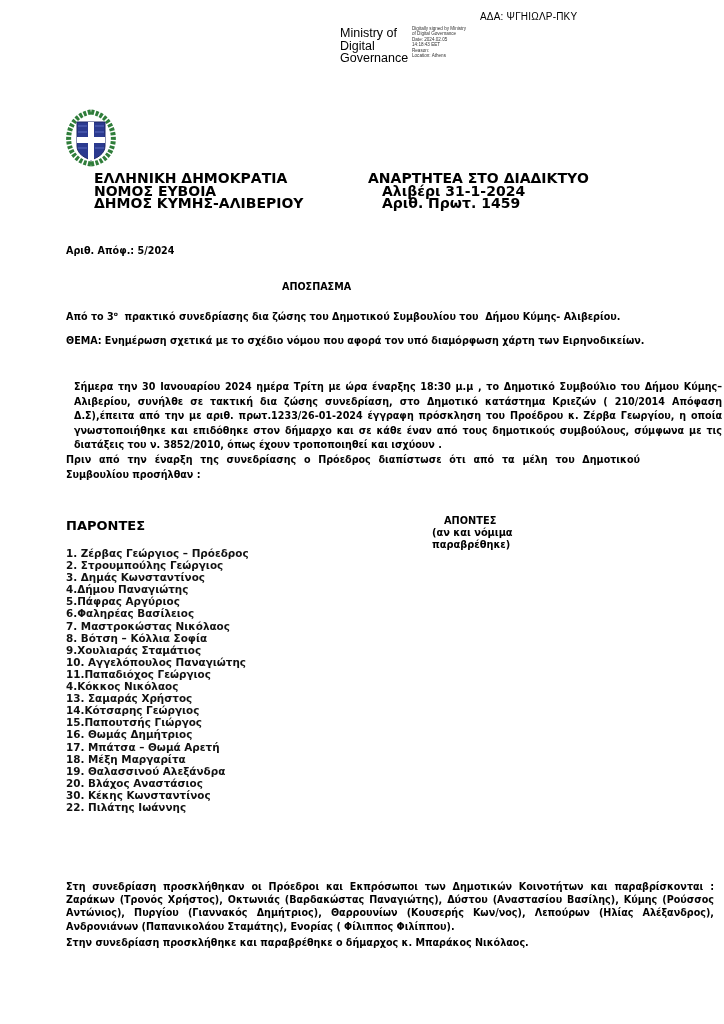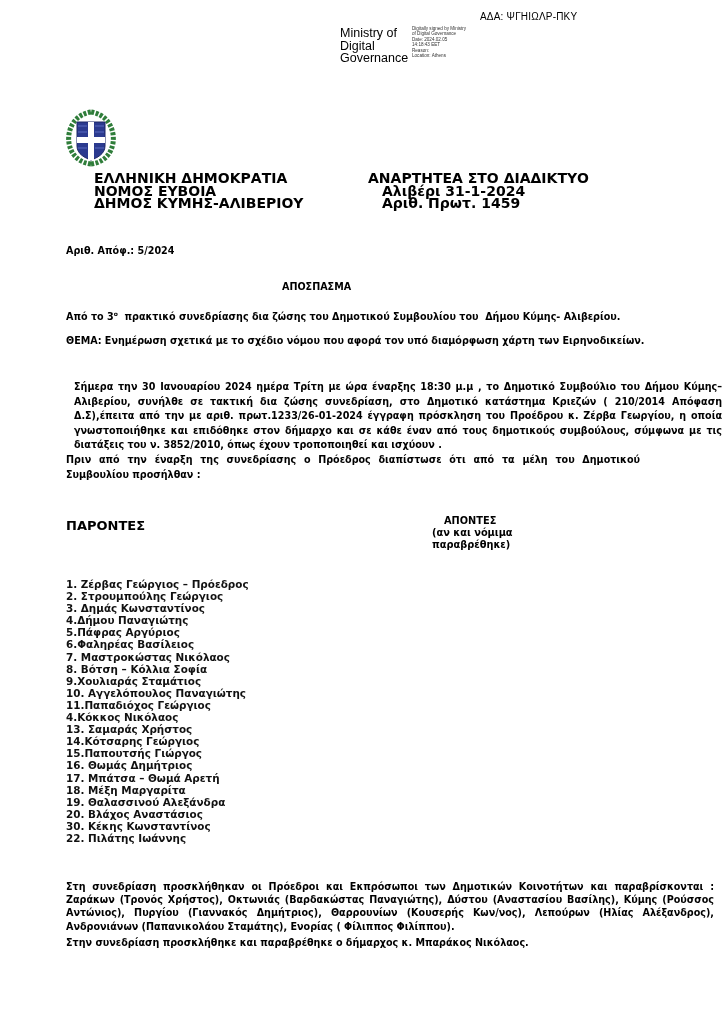"1. Ζέρβας Γεώργιος – Πρόεδρος" .present-list { top: 578px -> 547px }
